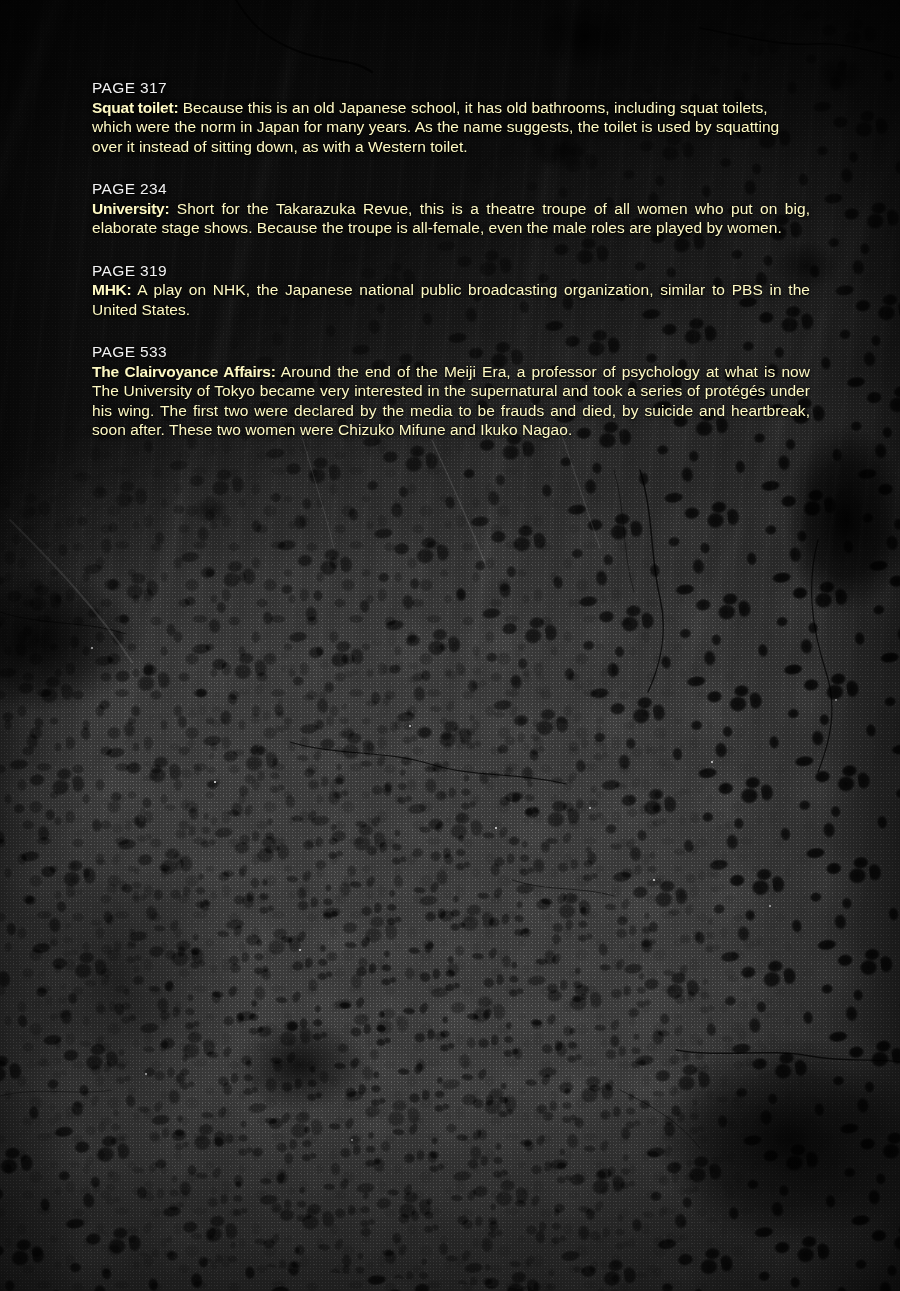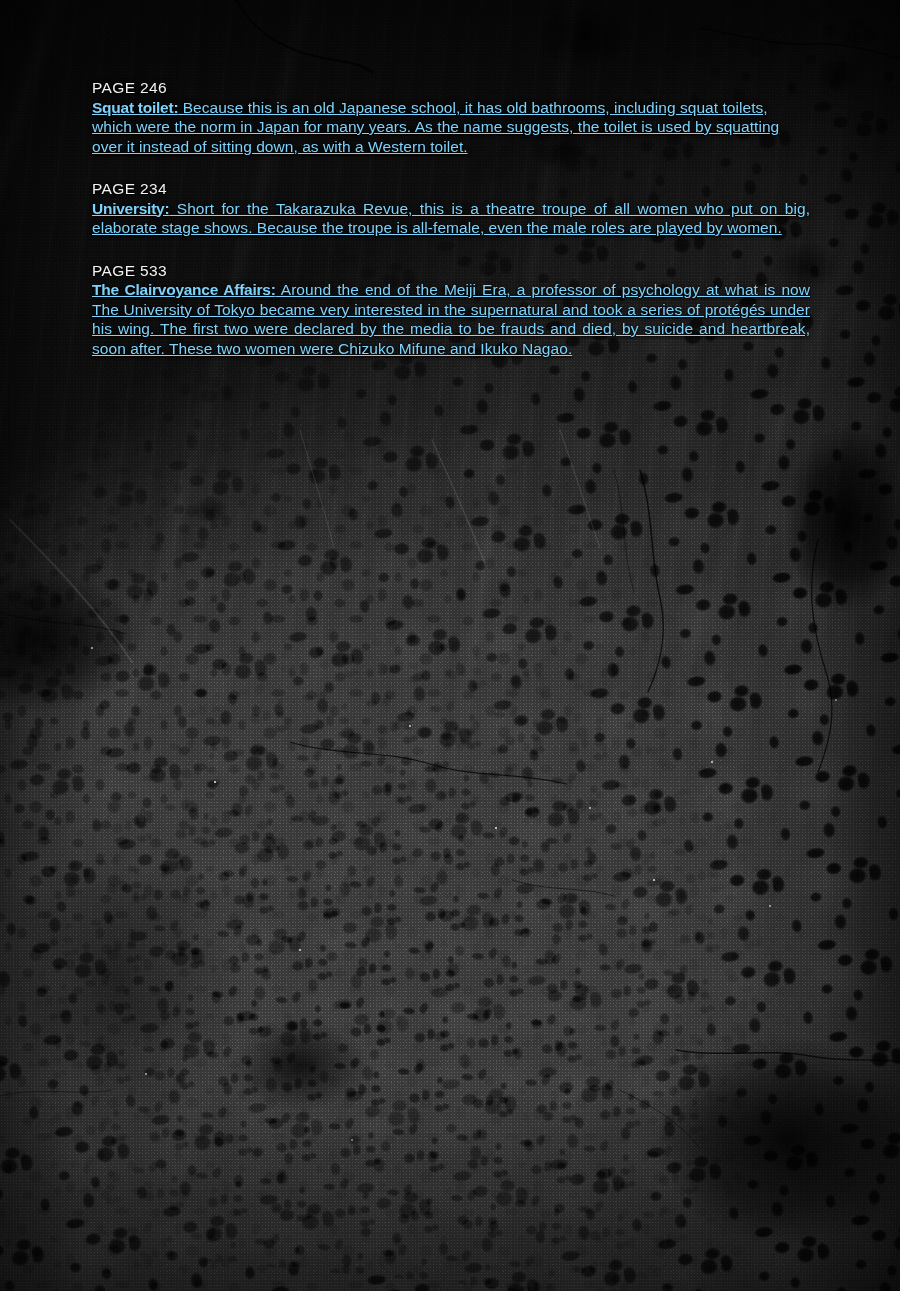"PAGE 246" div.page-label { text: 246 -> 317 }
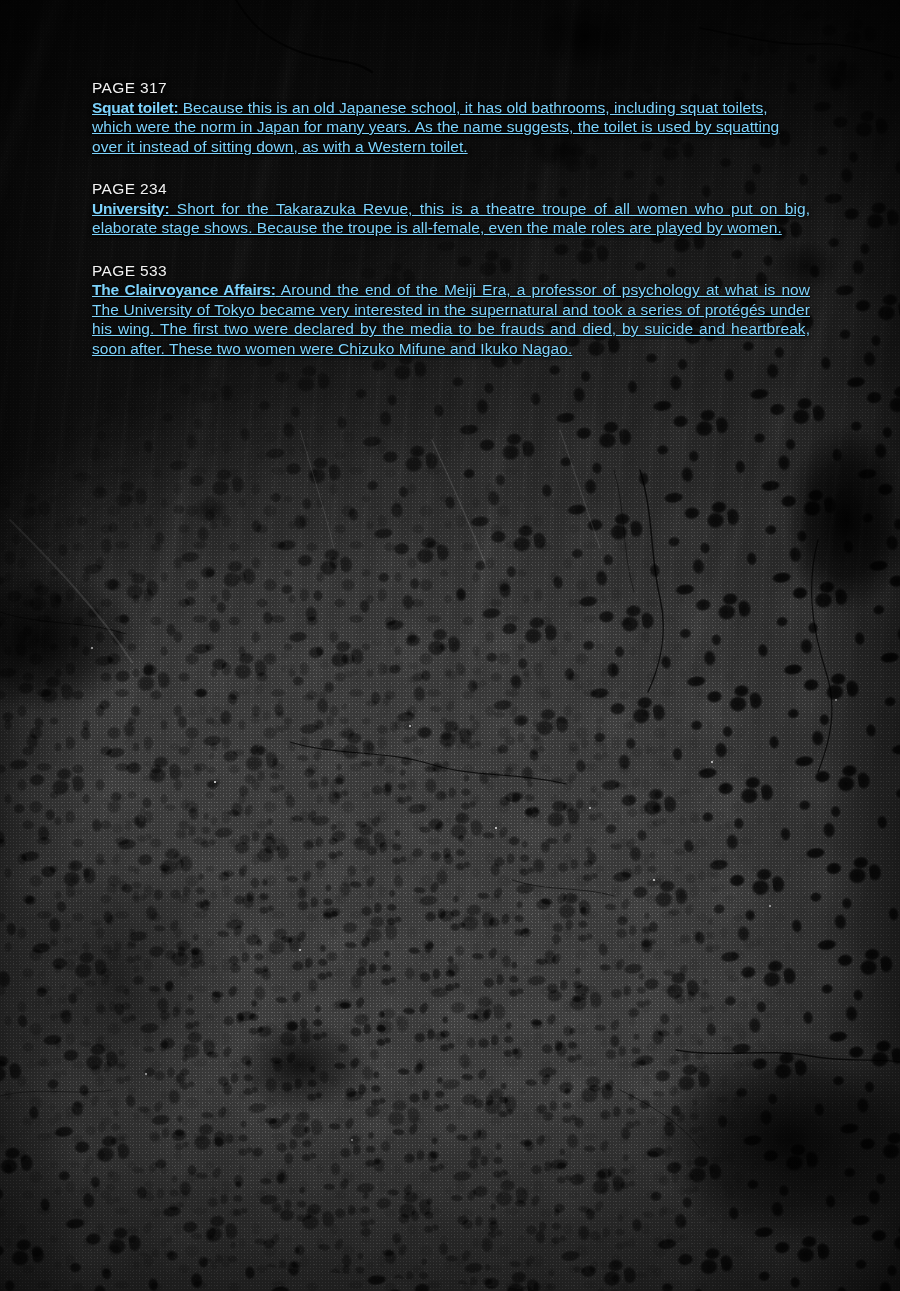"Squat toilet: Because this is" .note-body { color: #7dd3fc -> #fef9c3; text-decoration: underline -> none }
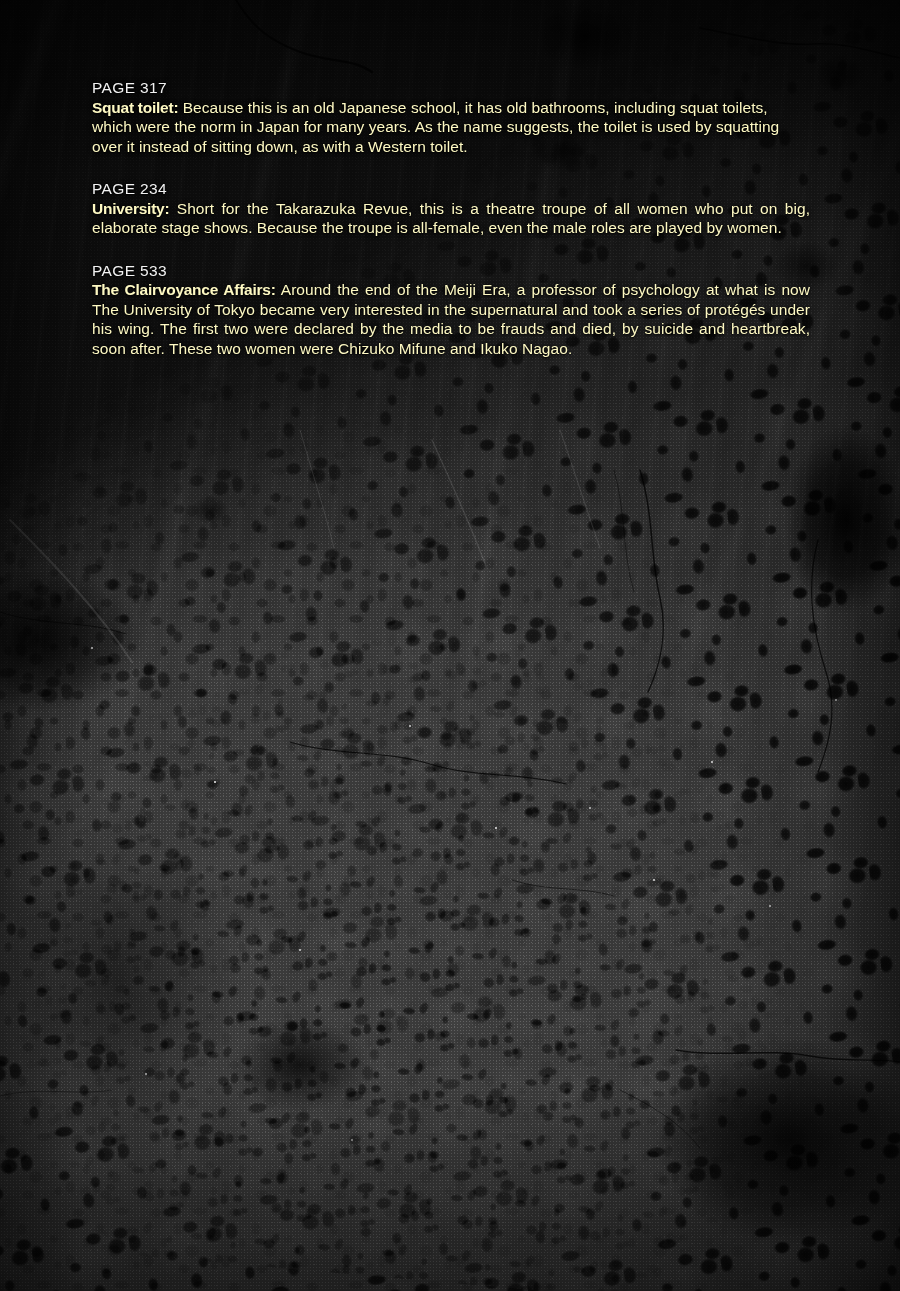"PAGE 319" div.note-entry { html: none -> <div> <div>PAGE 319</div> <div><span>MHK:</span><span> A play on NHK, the Japanese national public broadcasting organization, similar to PBS in the United States.</span></div> </div> }
